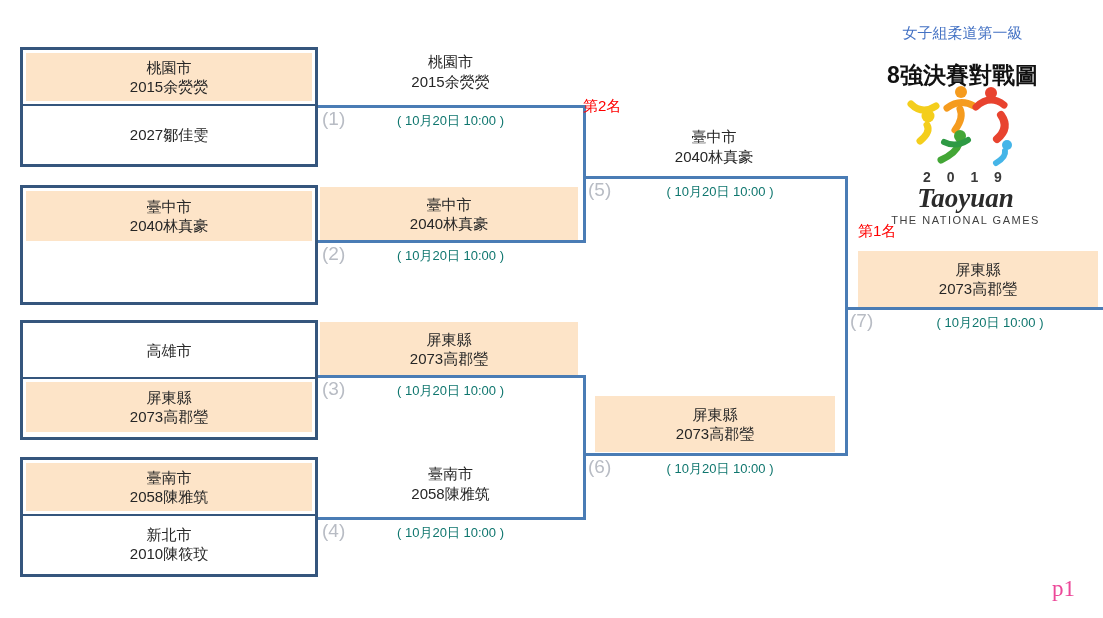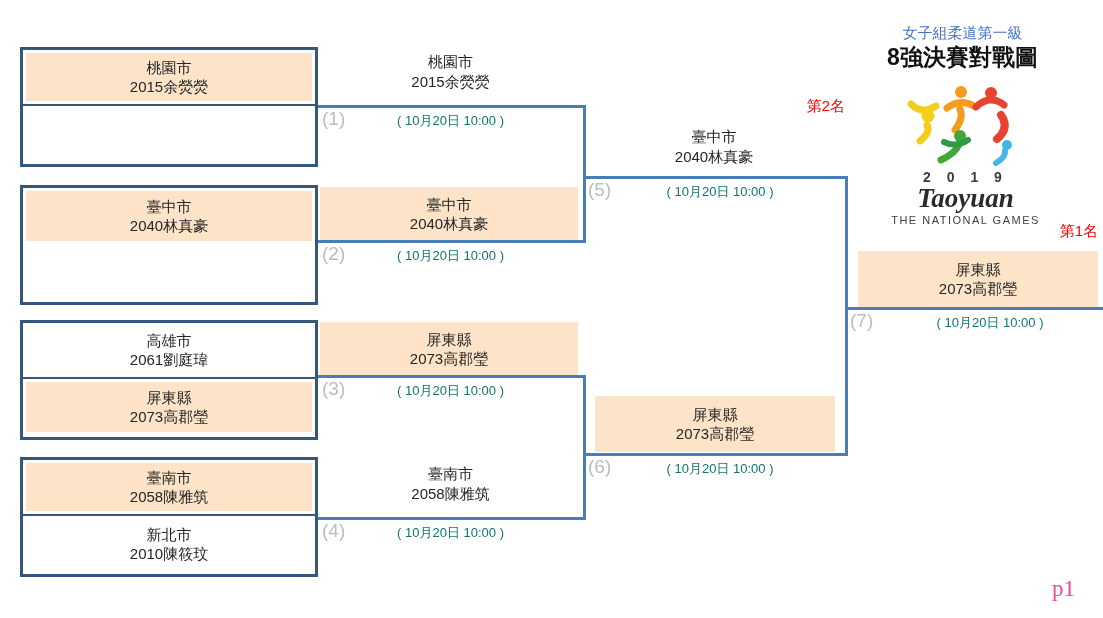"8強決賽對戰圖" .maintitle { top: 42px -> 60px }
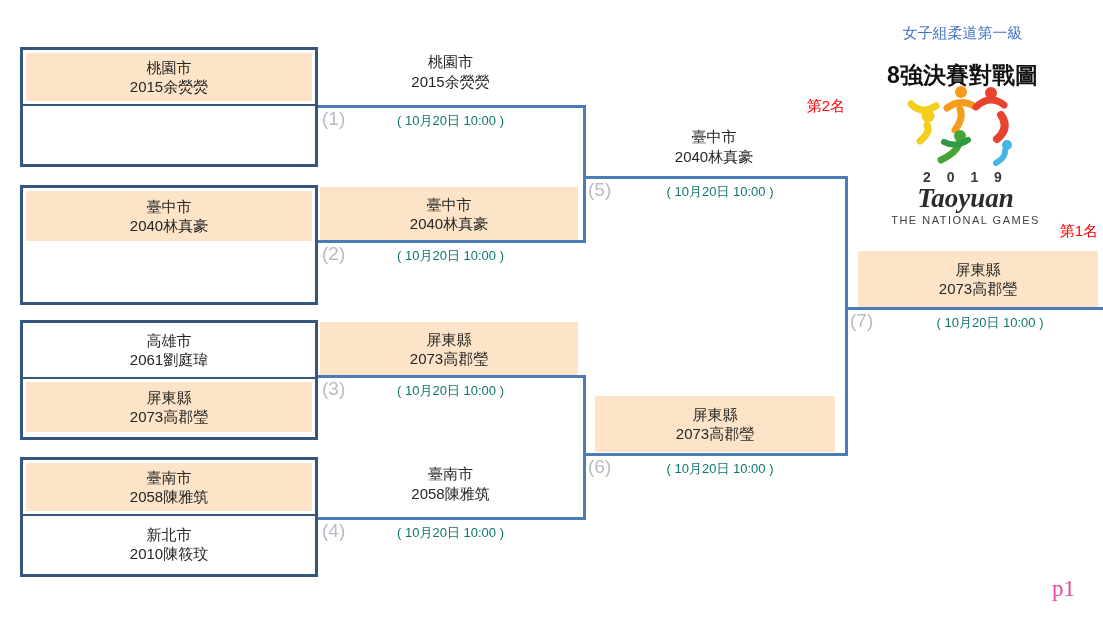"第2名" .place { text-align: right -> left }
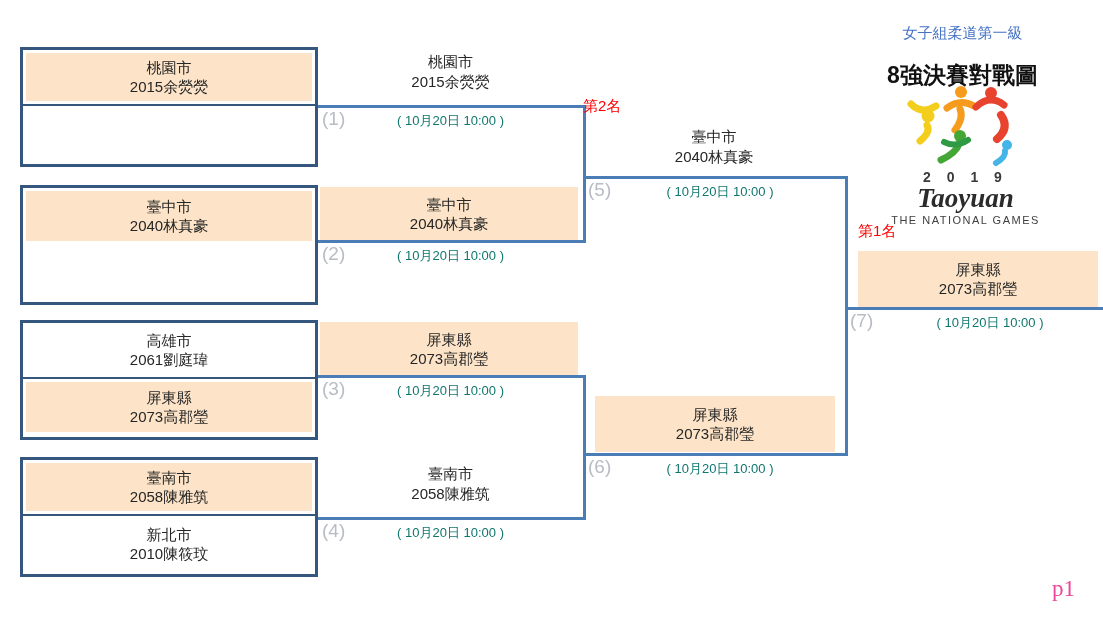"2027鄒佳雯" div.athlete { html: none -> <div>2027鄒佳雯</div> }
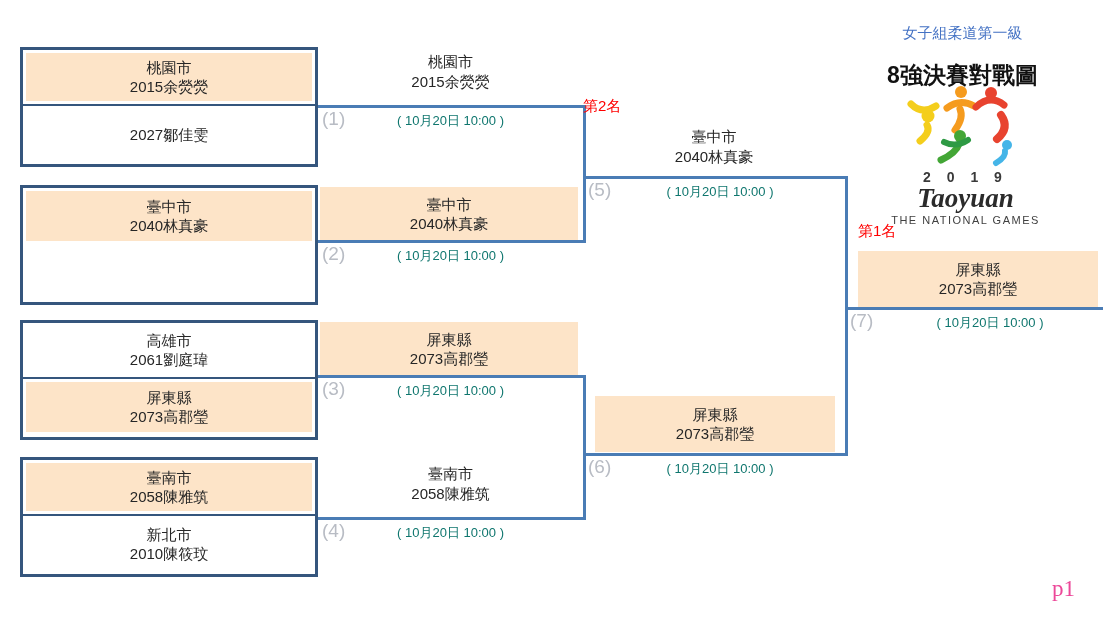"2061劉庭瑋" div.athlete { html: <div>2061劉庭瑋</div> -> none }
